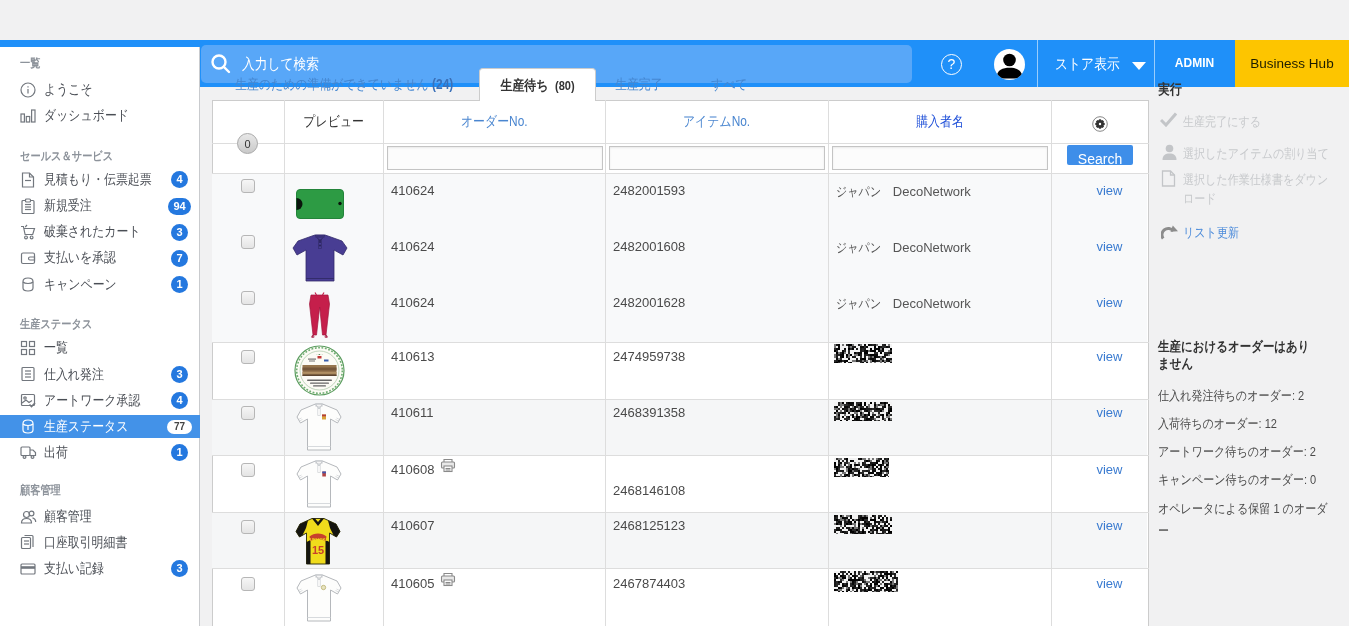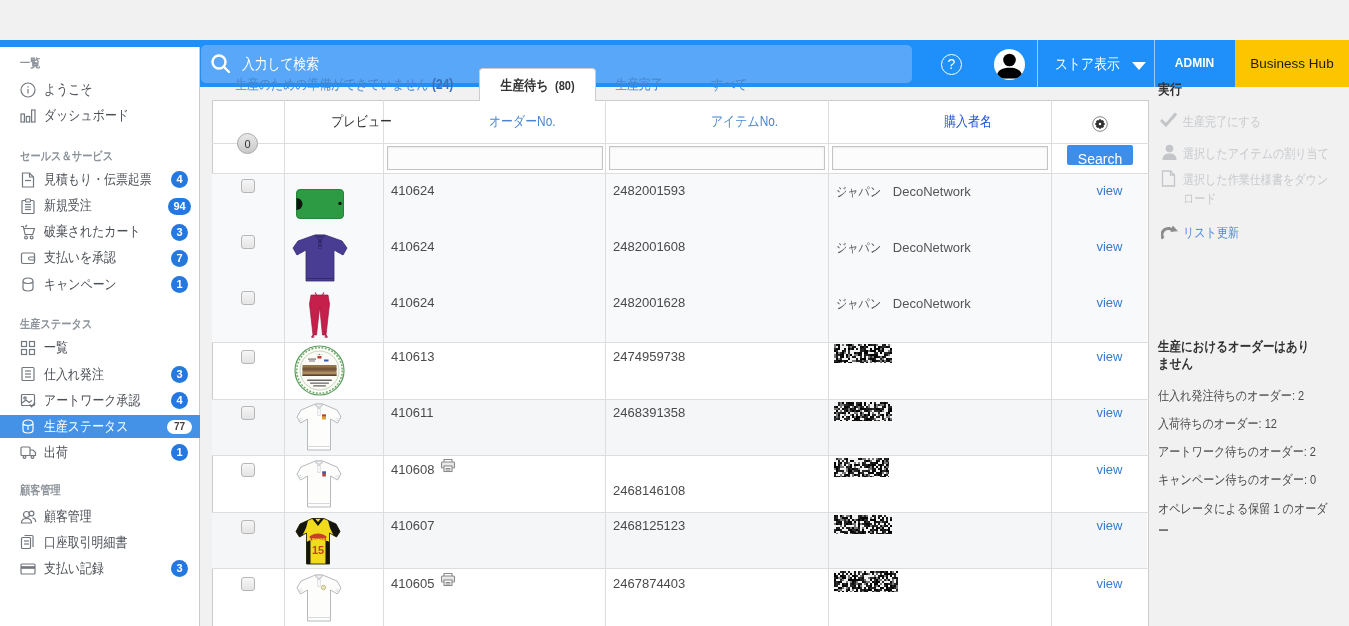"プレビュー" .hdr { margin-left: 28px -> none }
